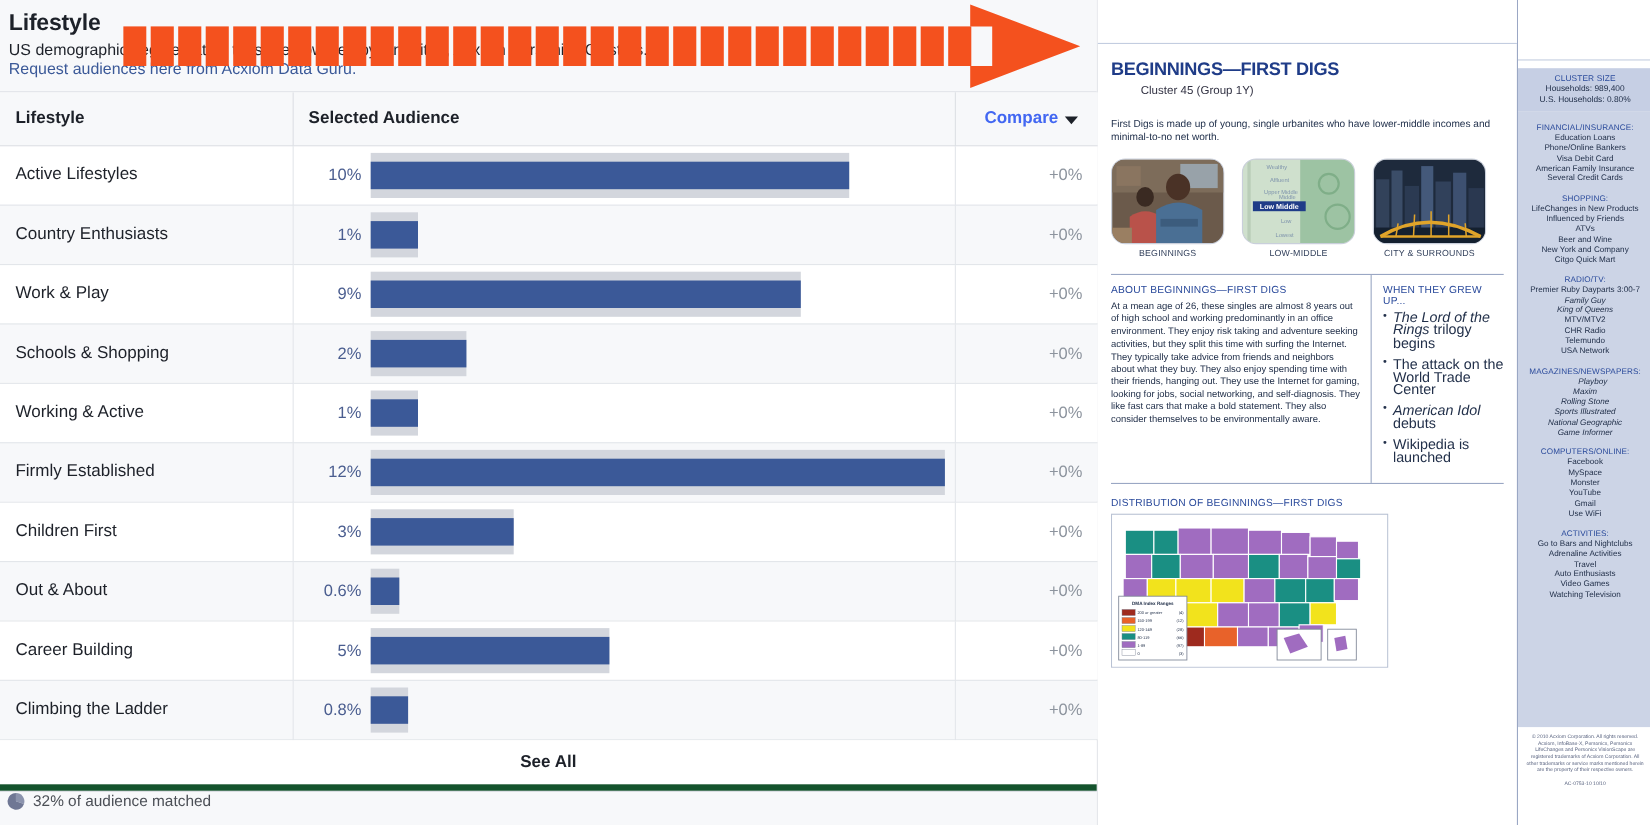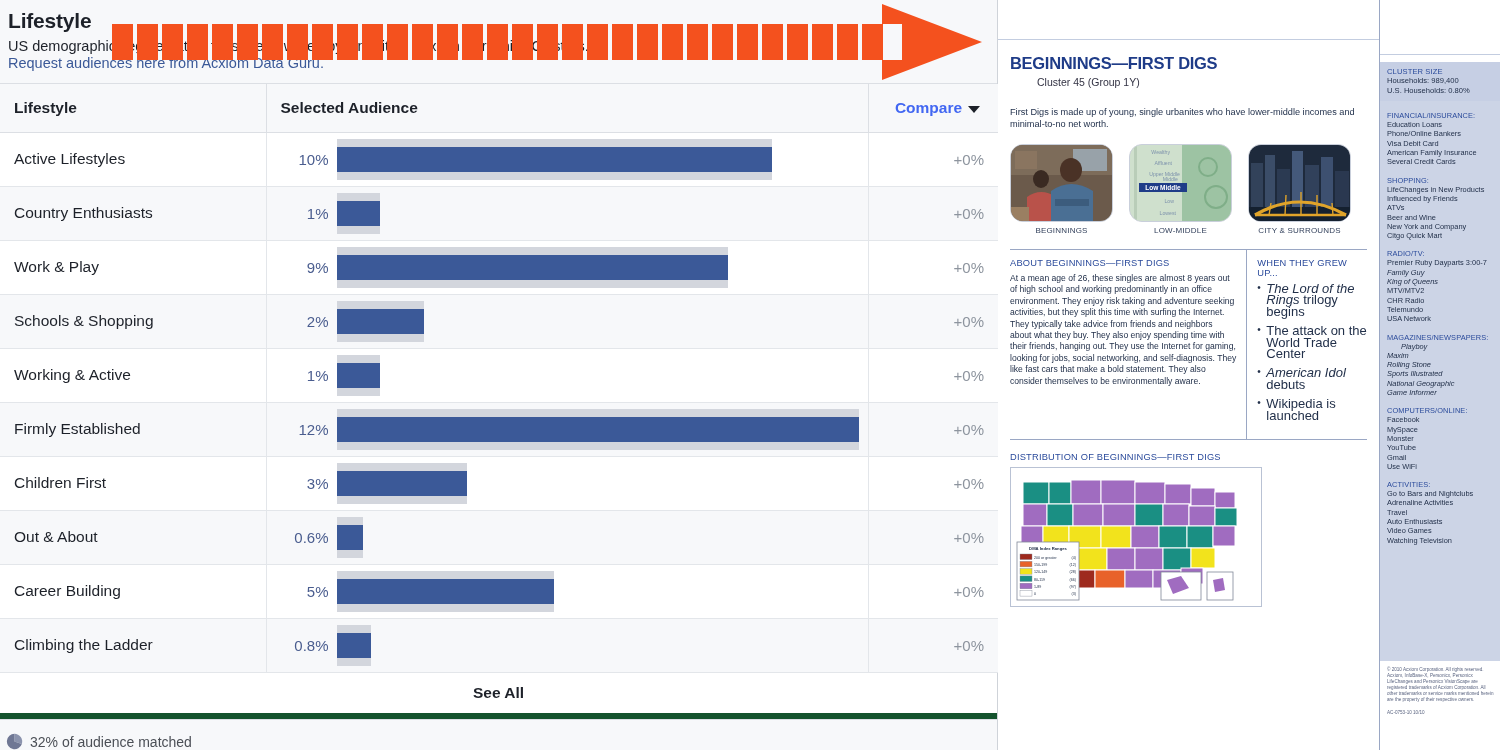"CLUSTER SIZE" .doc-side { text-align: none -> center }
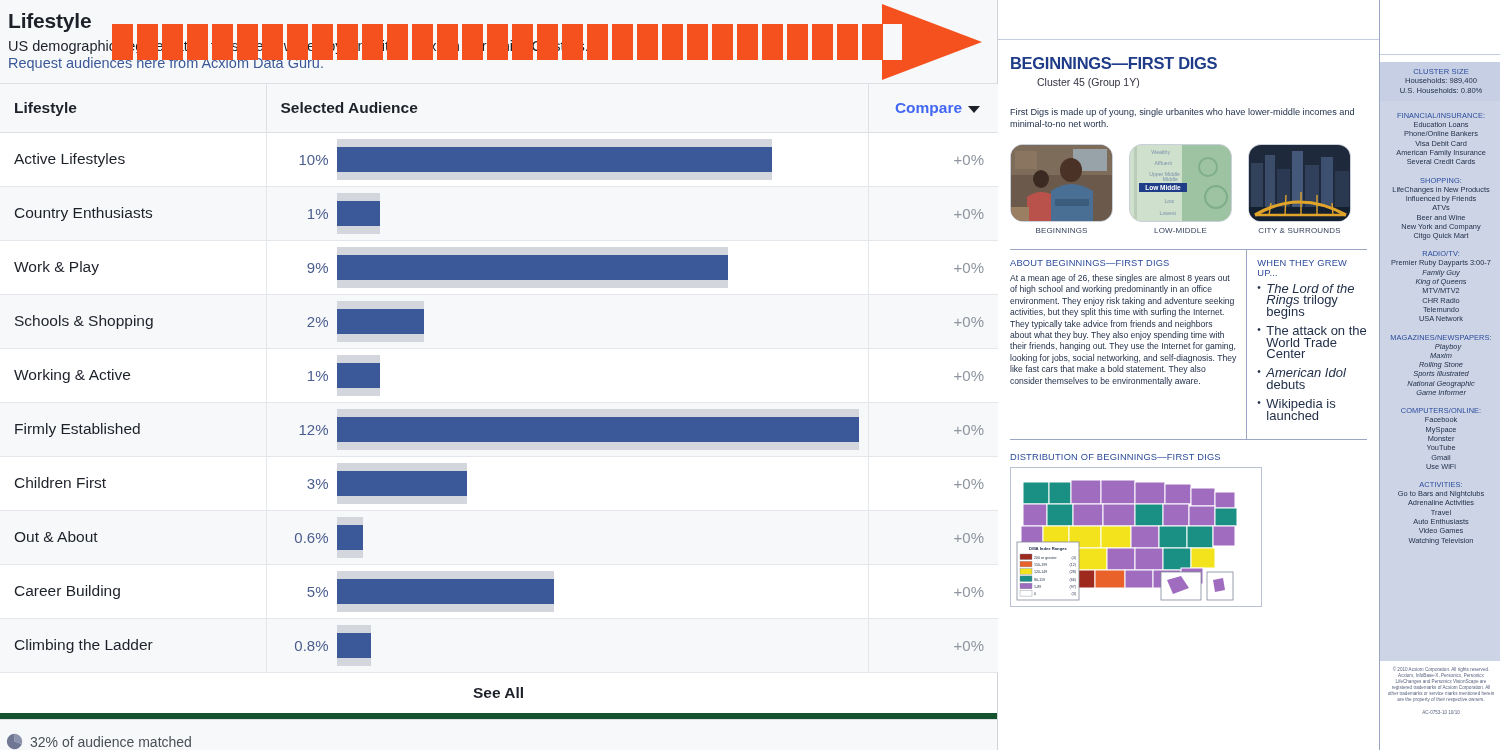"32% of audience matched" .footer-bar { align-items: flex-end -> flex-start }
